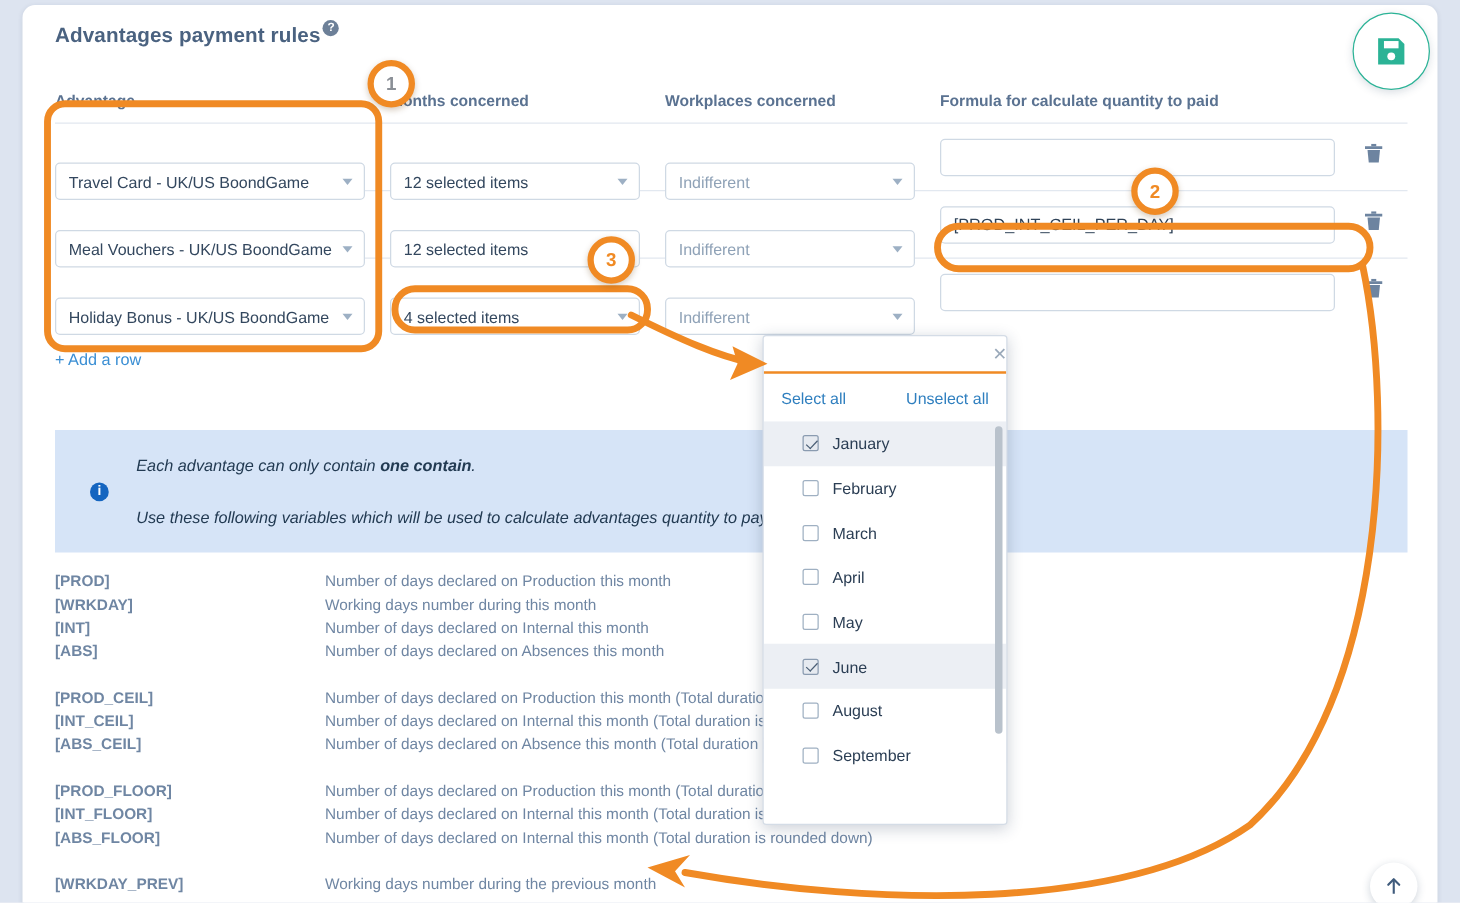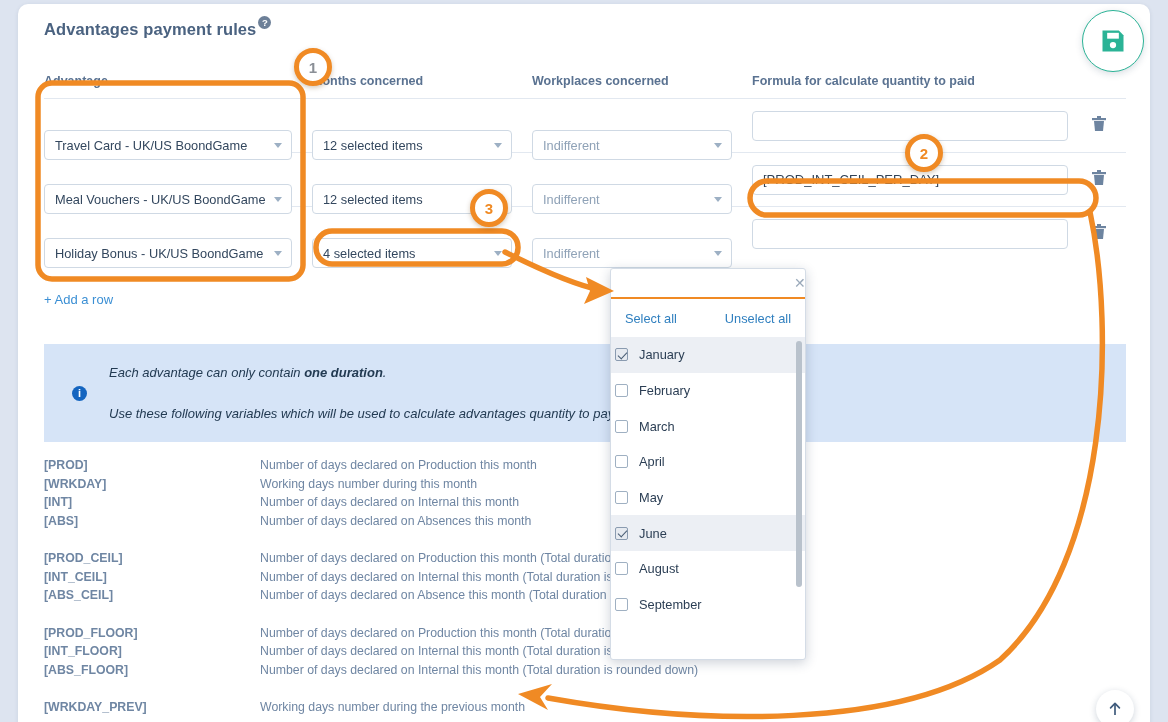"+ Add a row" .add-row { top: 288px -> 276px }
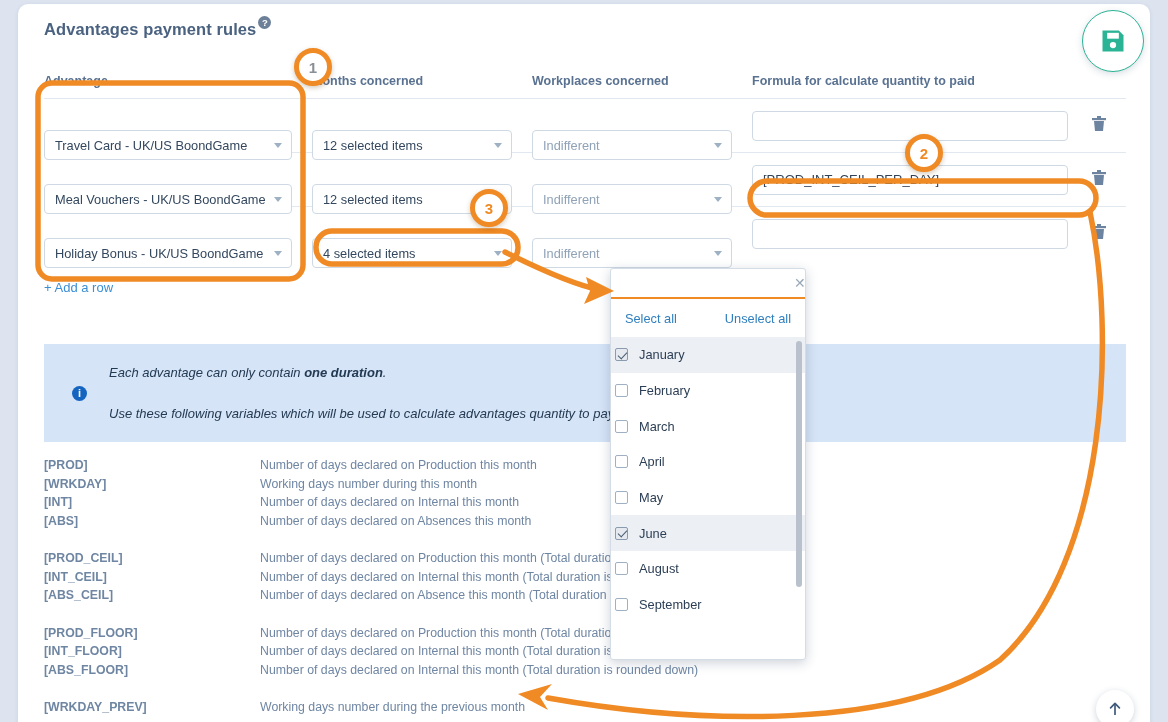"January" .dd-item { padding-left: 4px -> 31px }
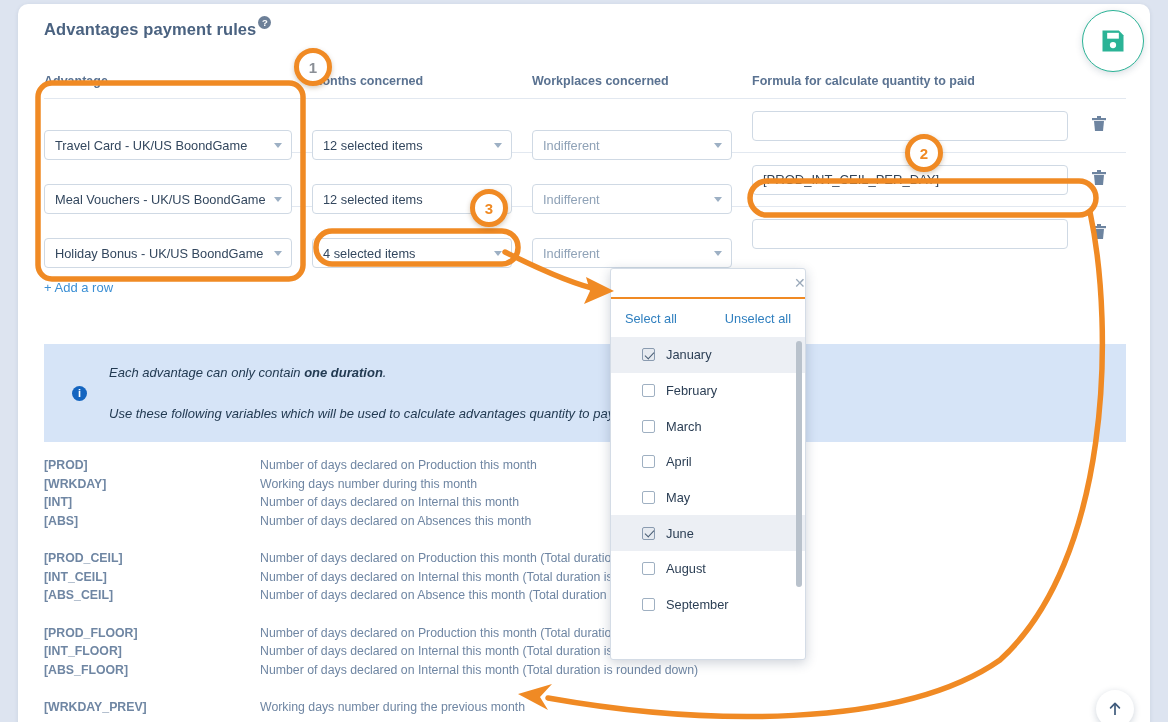"one duration" b { text: duration -> contain }
